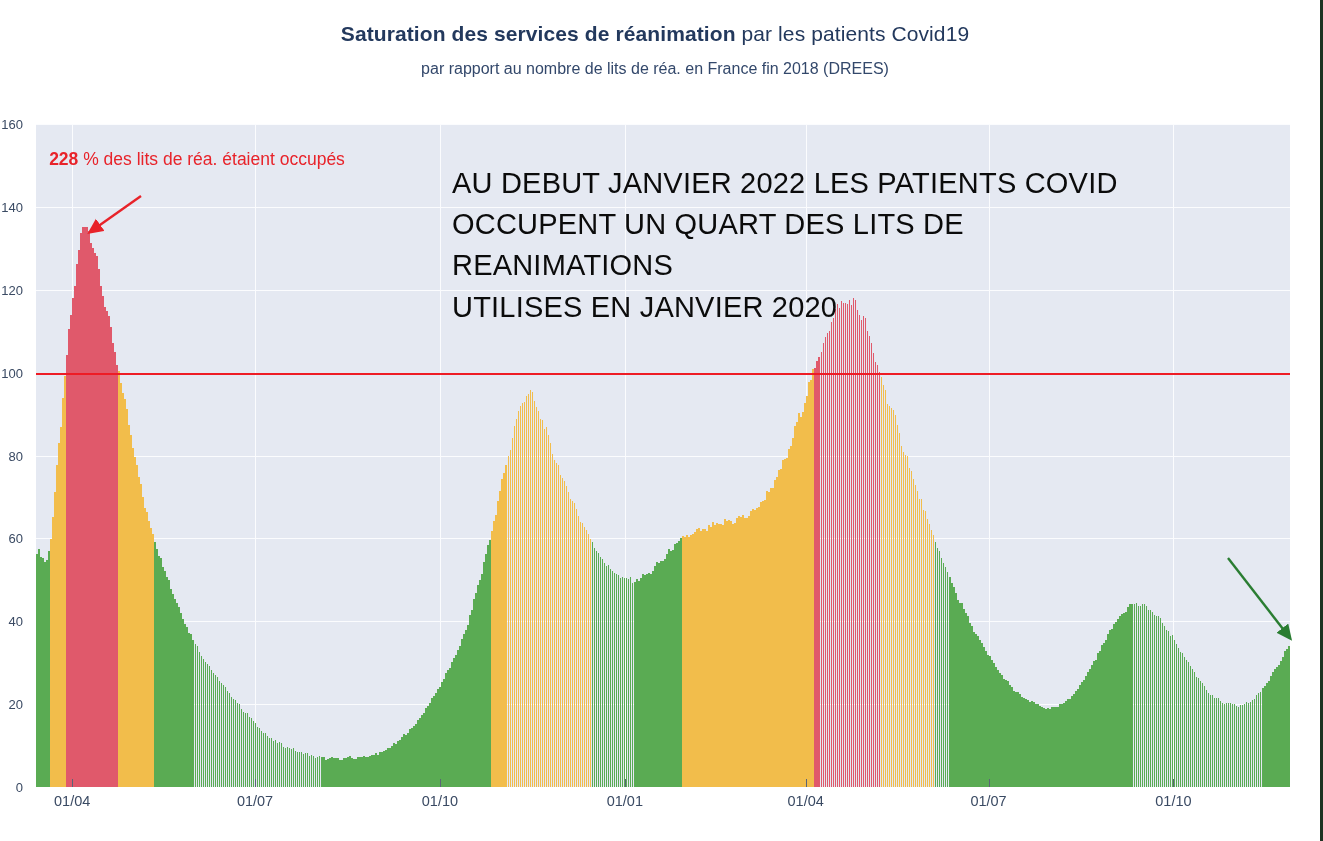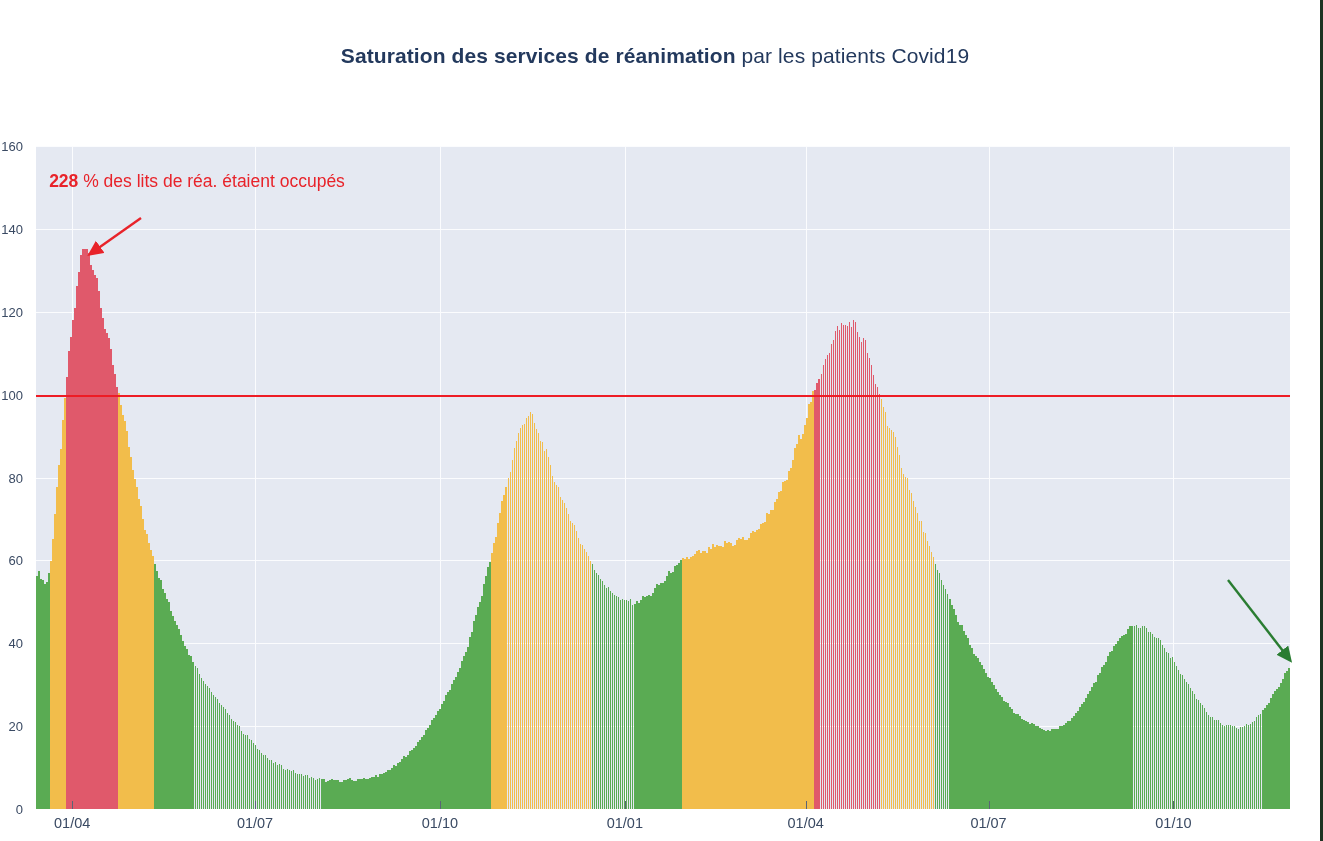"Saturation des services de réanimation" #frame { margin-top: 22px -> none }
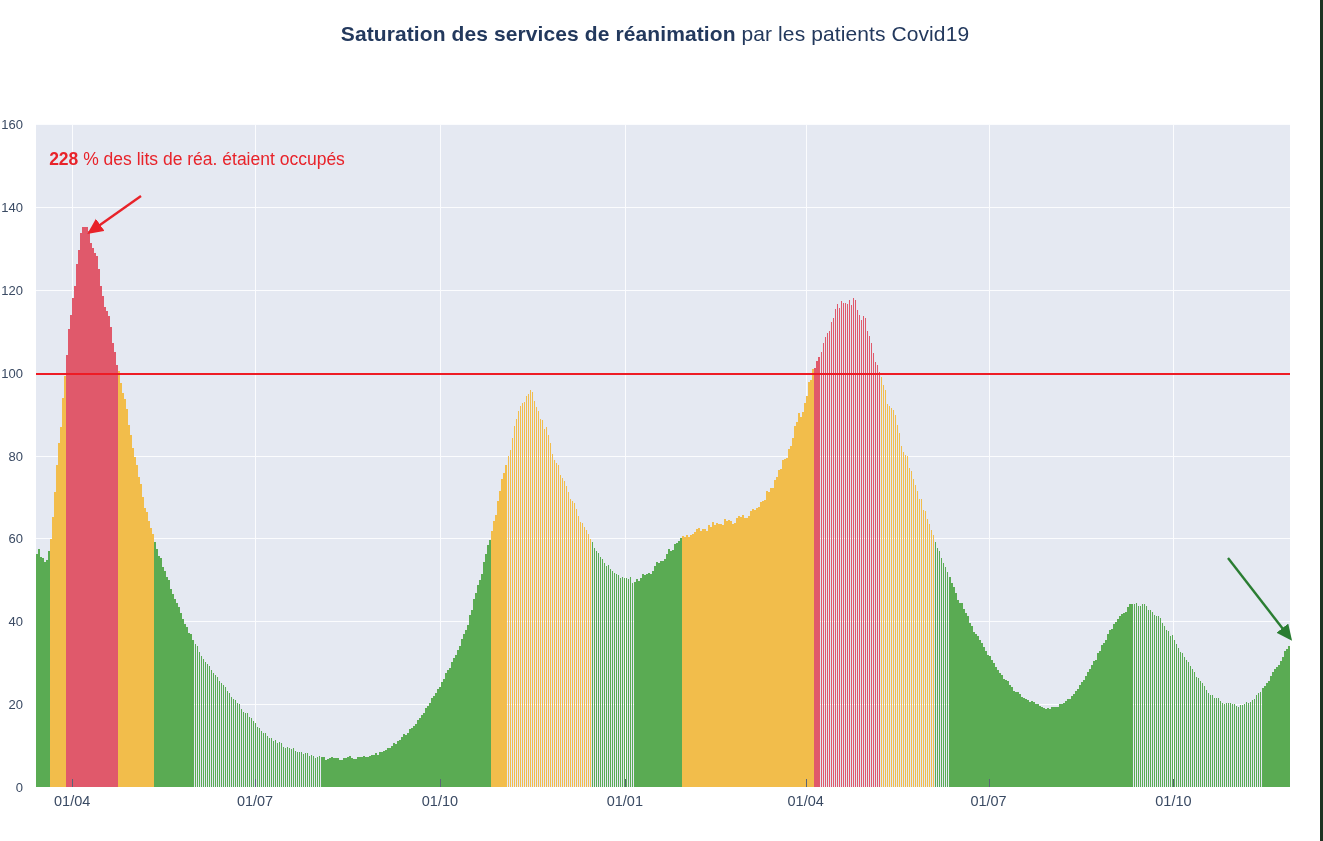"par rapport au nombre de" div { html: none -> <div>par rapport au nombre de lits de réa. en France fin 2018 (DREES)</div> }
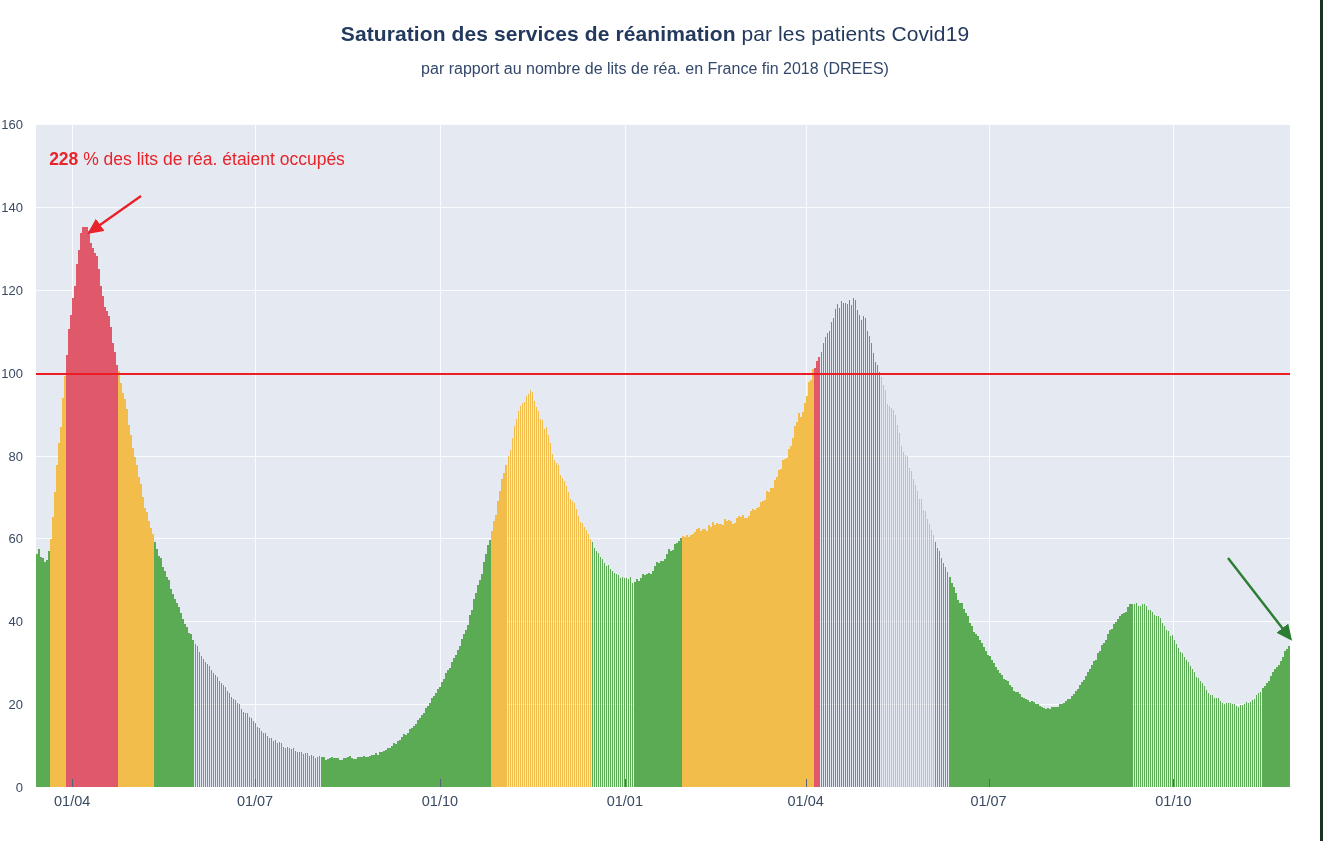"AU DEBUT JANVIER 2022 LES" div { html: none -> <div>AU DEBUT JANVIER 2022 LES PATIENTS COVID OCCUPENT UN QUART DES LITS DE REANIMATIONS UTILISES EN JANVIER 2020</div> }
